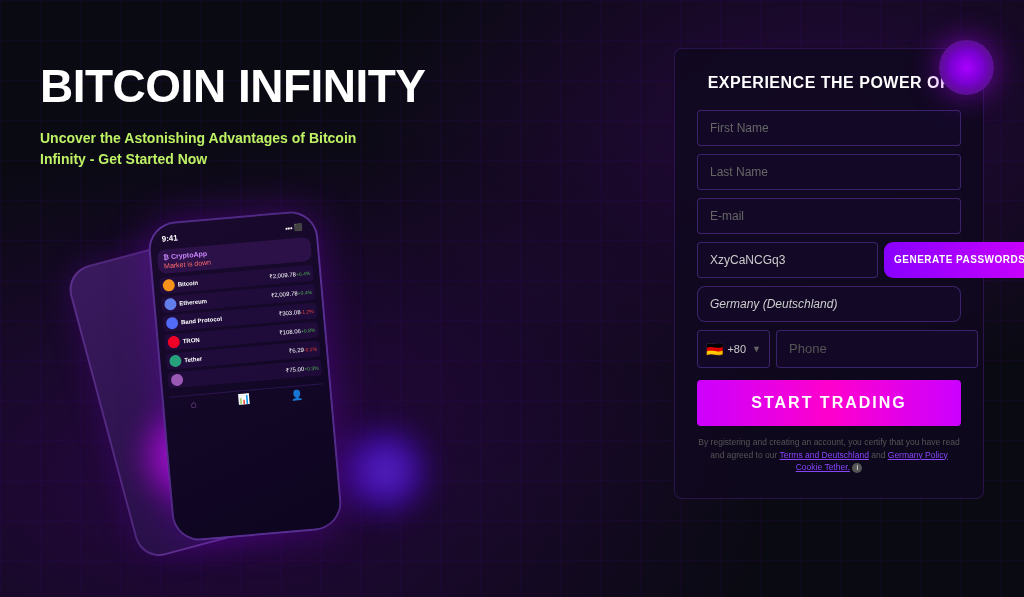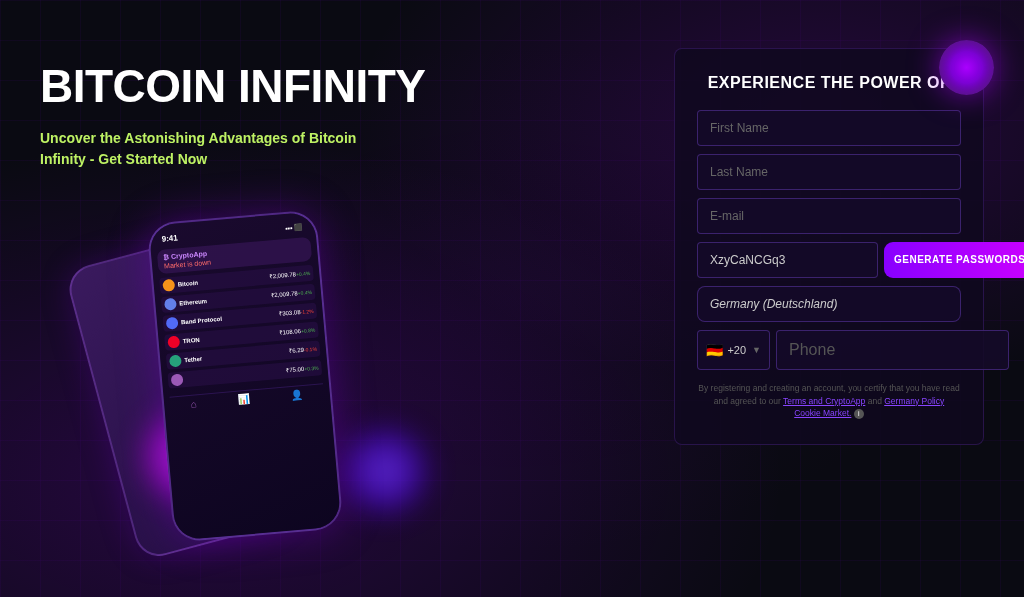"+20" span { text: +20 -> +80 }
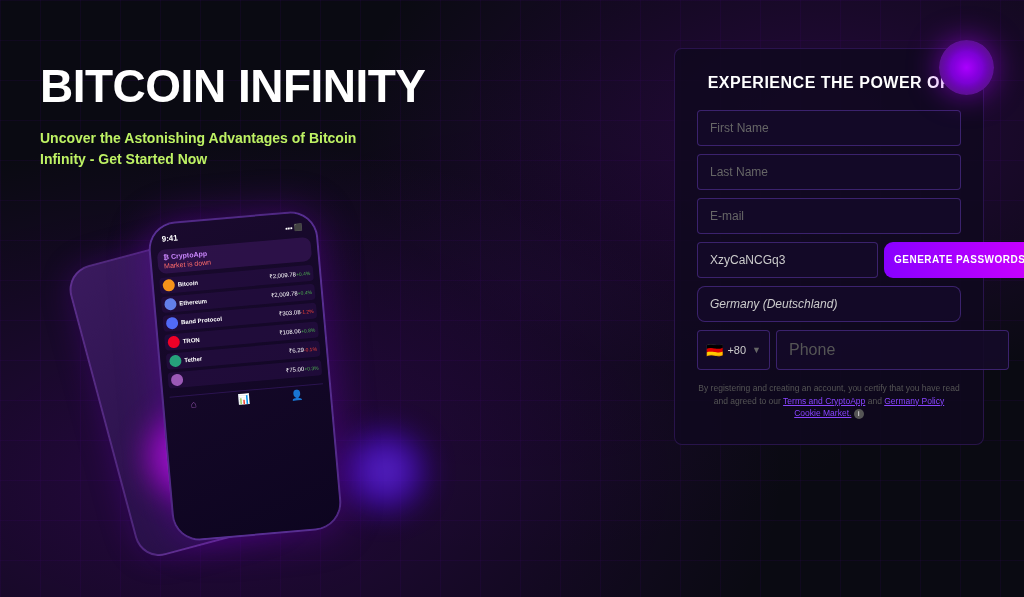"Phone" .phone-number-input { font-size: 16px -> 13px }
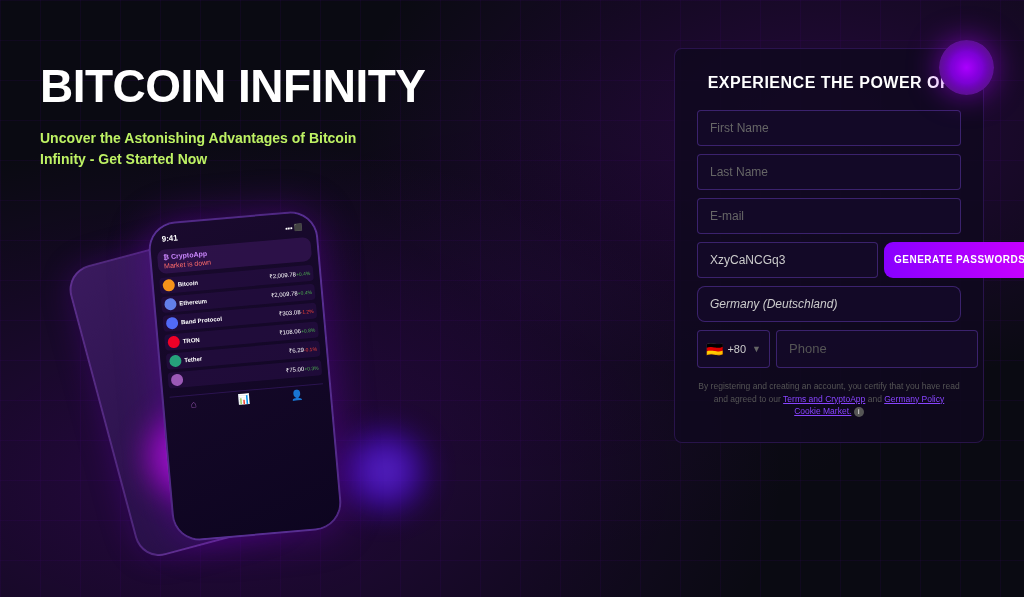"START TRADING" button.start-trading-btn { html: none -> <button>START TRADING</button> }
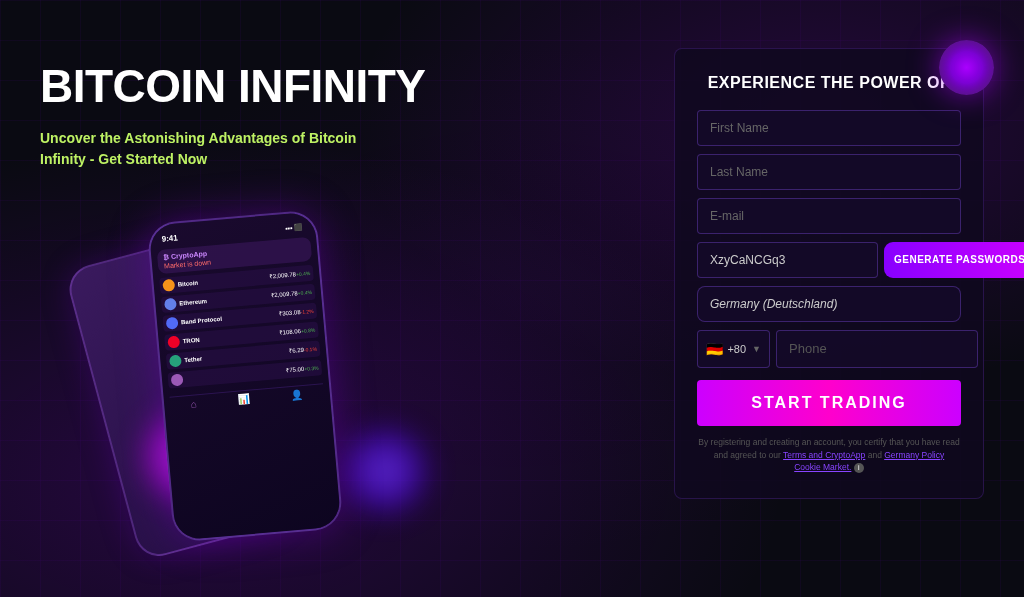"Terms and CryptoApp" a.terms-link { text: CryptoApp -> Deutschland }
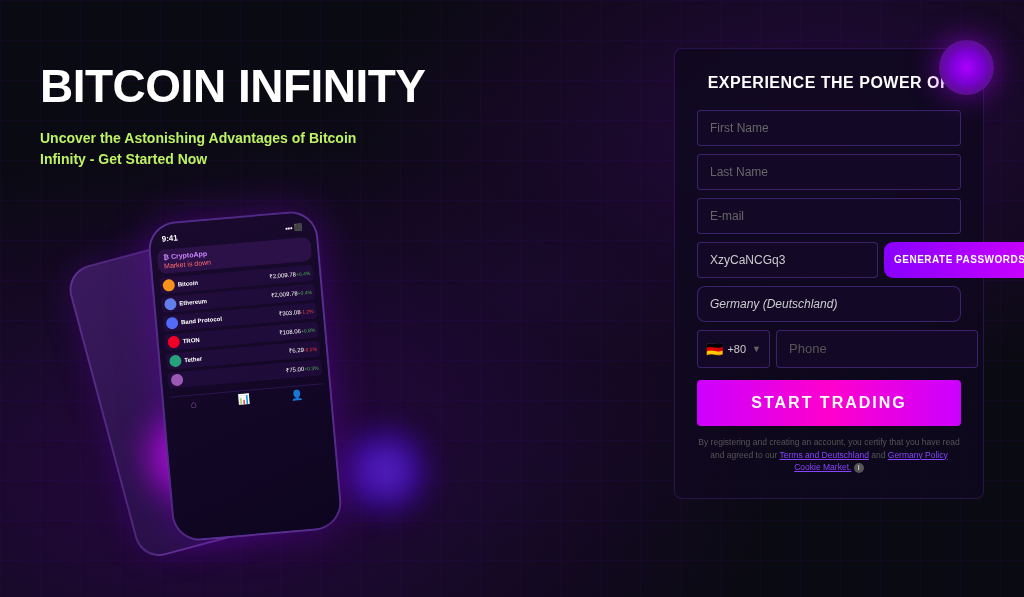"Cookie Market." a.terms-link { text: Market -> Tether }
